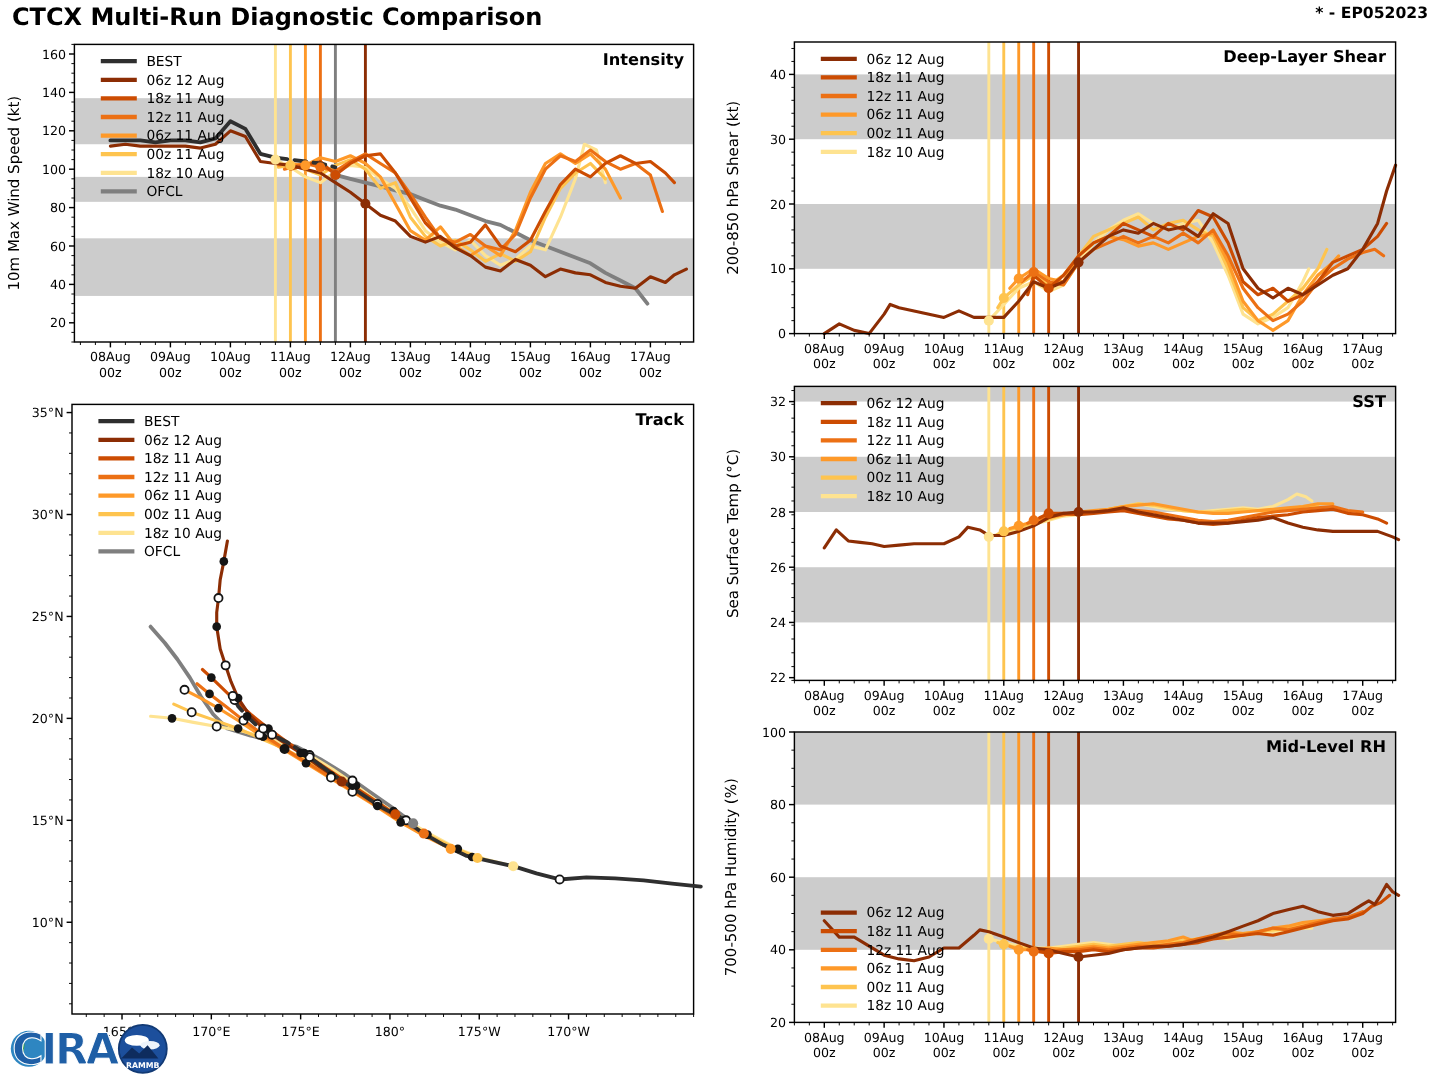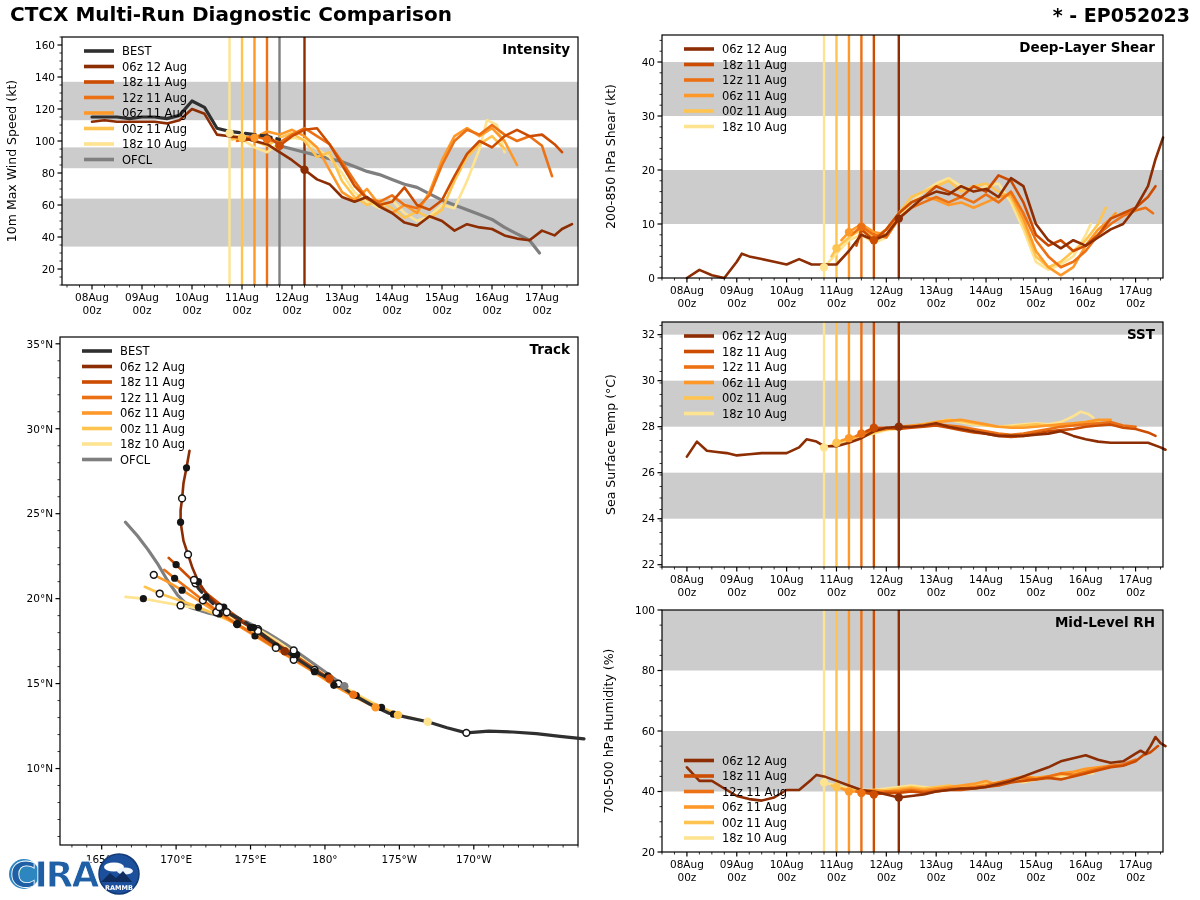"* - EP052023" .hdr-storm { font-size: 19px -> 13px }
